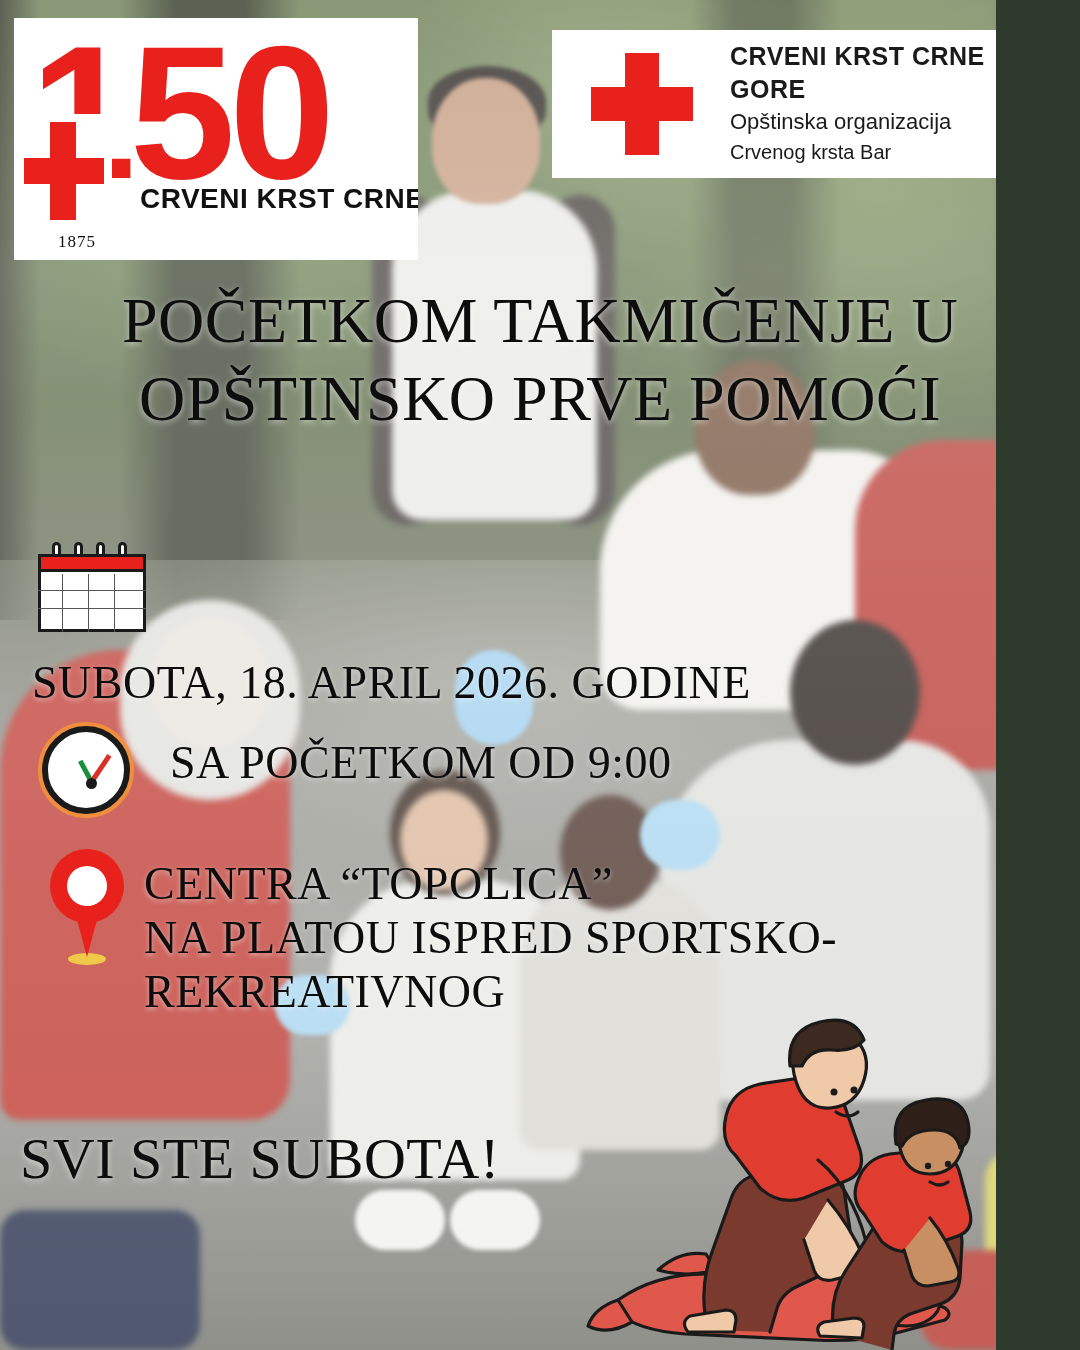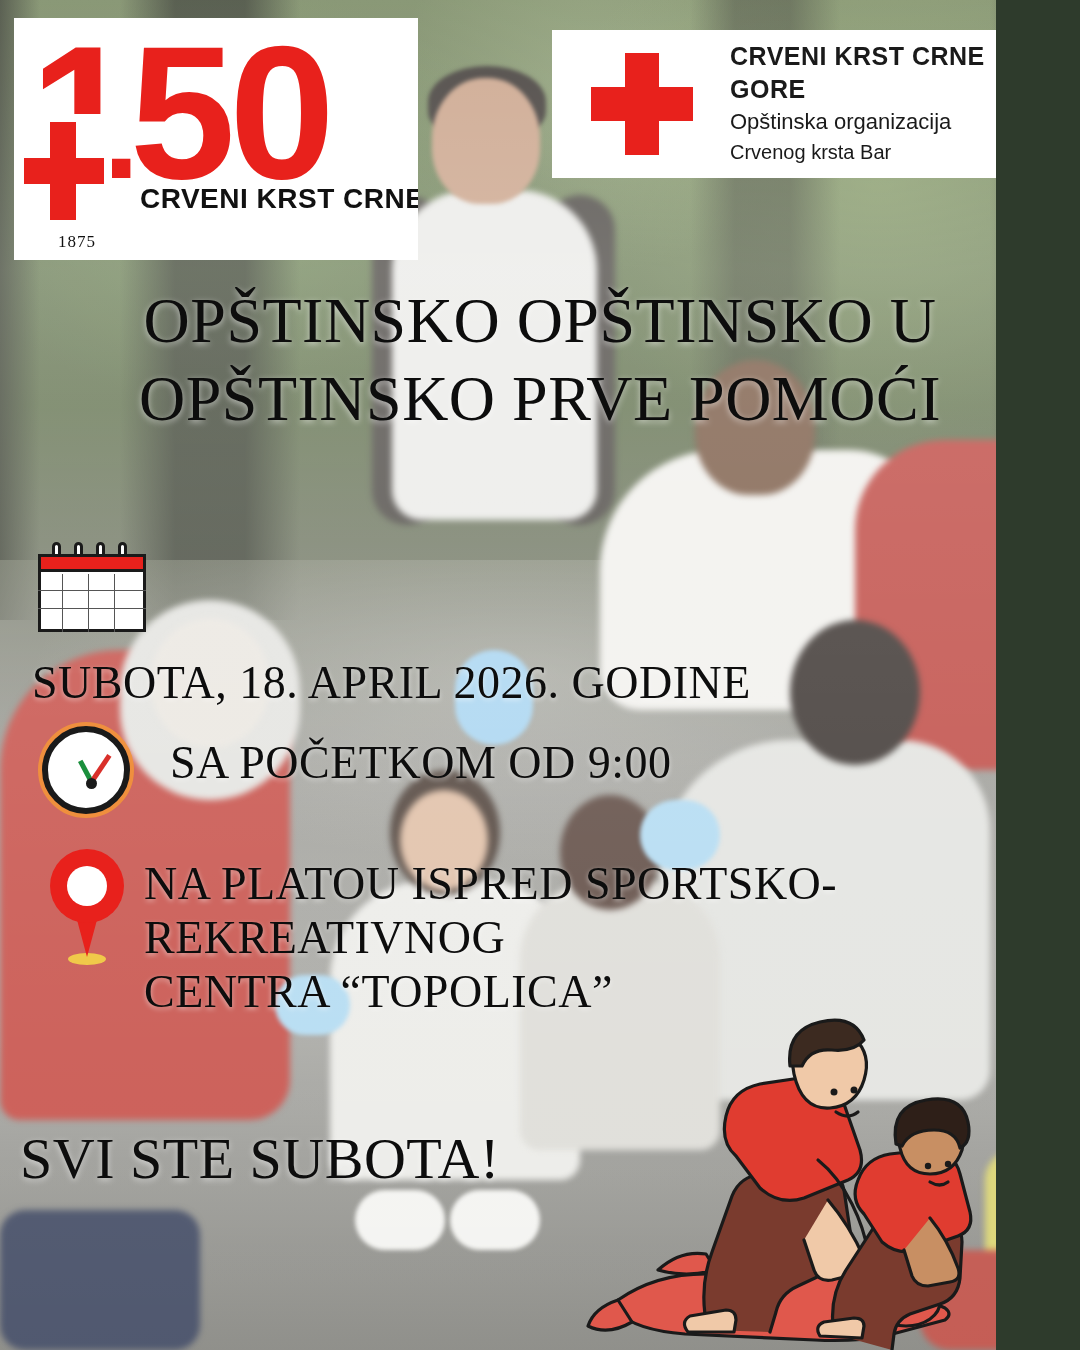"OPŠTINSKO OPŠTINSKO U" span { text: OPŠTINSKO OPŠTINSKO -> POČETKOM TAKMIČENJE }
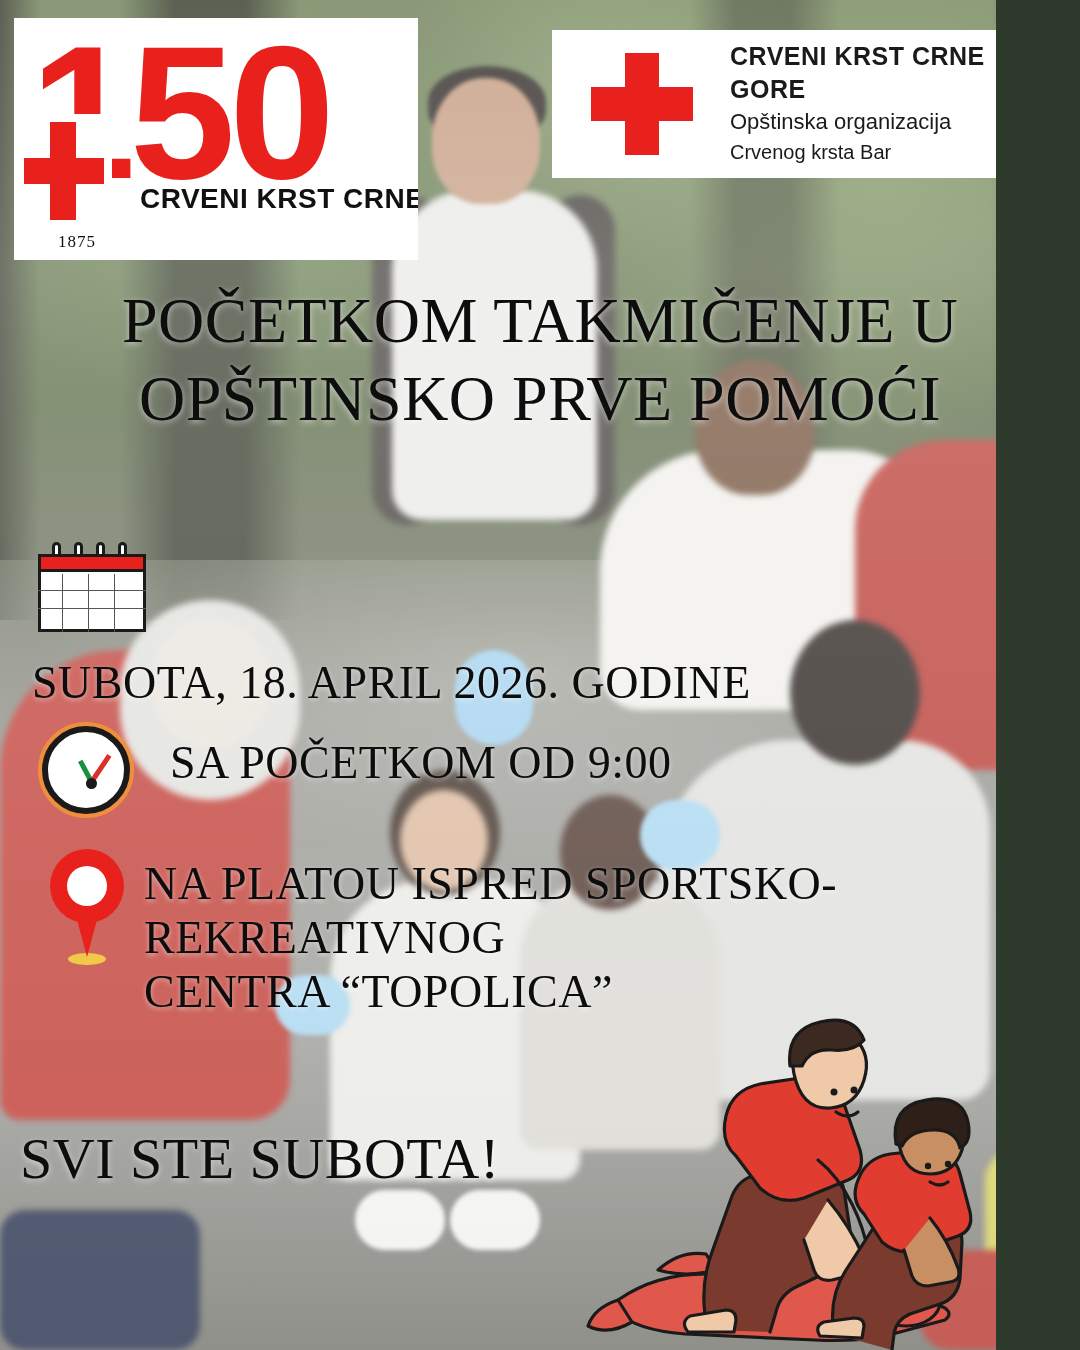"NA PLATOU ISPRED SPORTSKO-REKREATIVNOG" div { order: before "CENTRA “TOPOLICA”" -> after "CENTRA “TOPOLICA”" }
